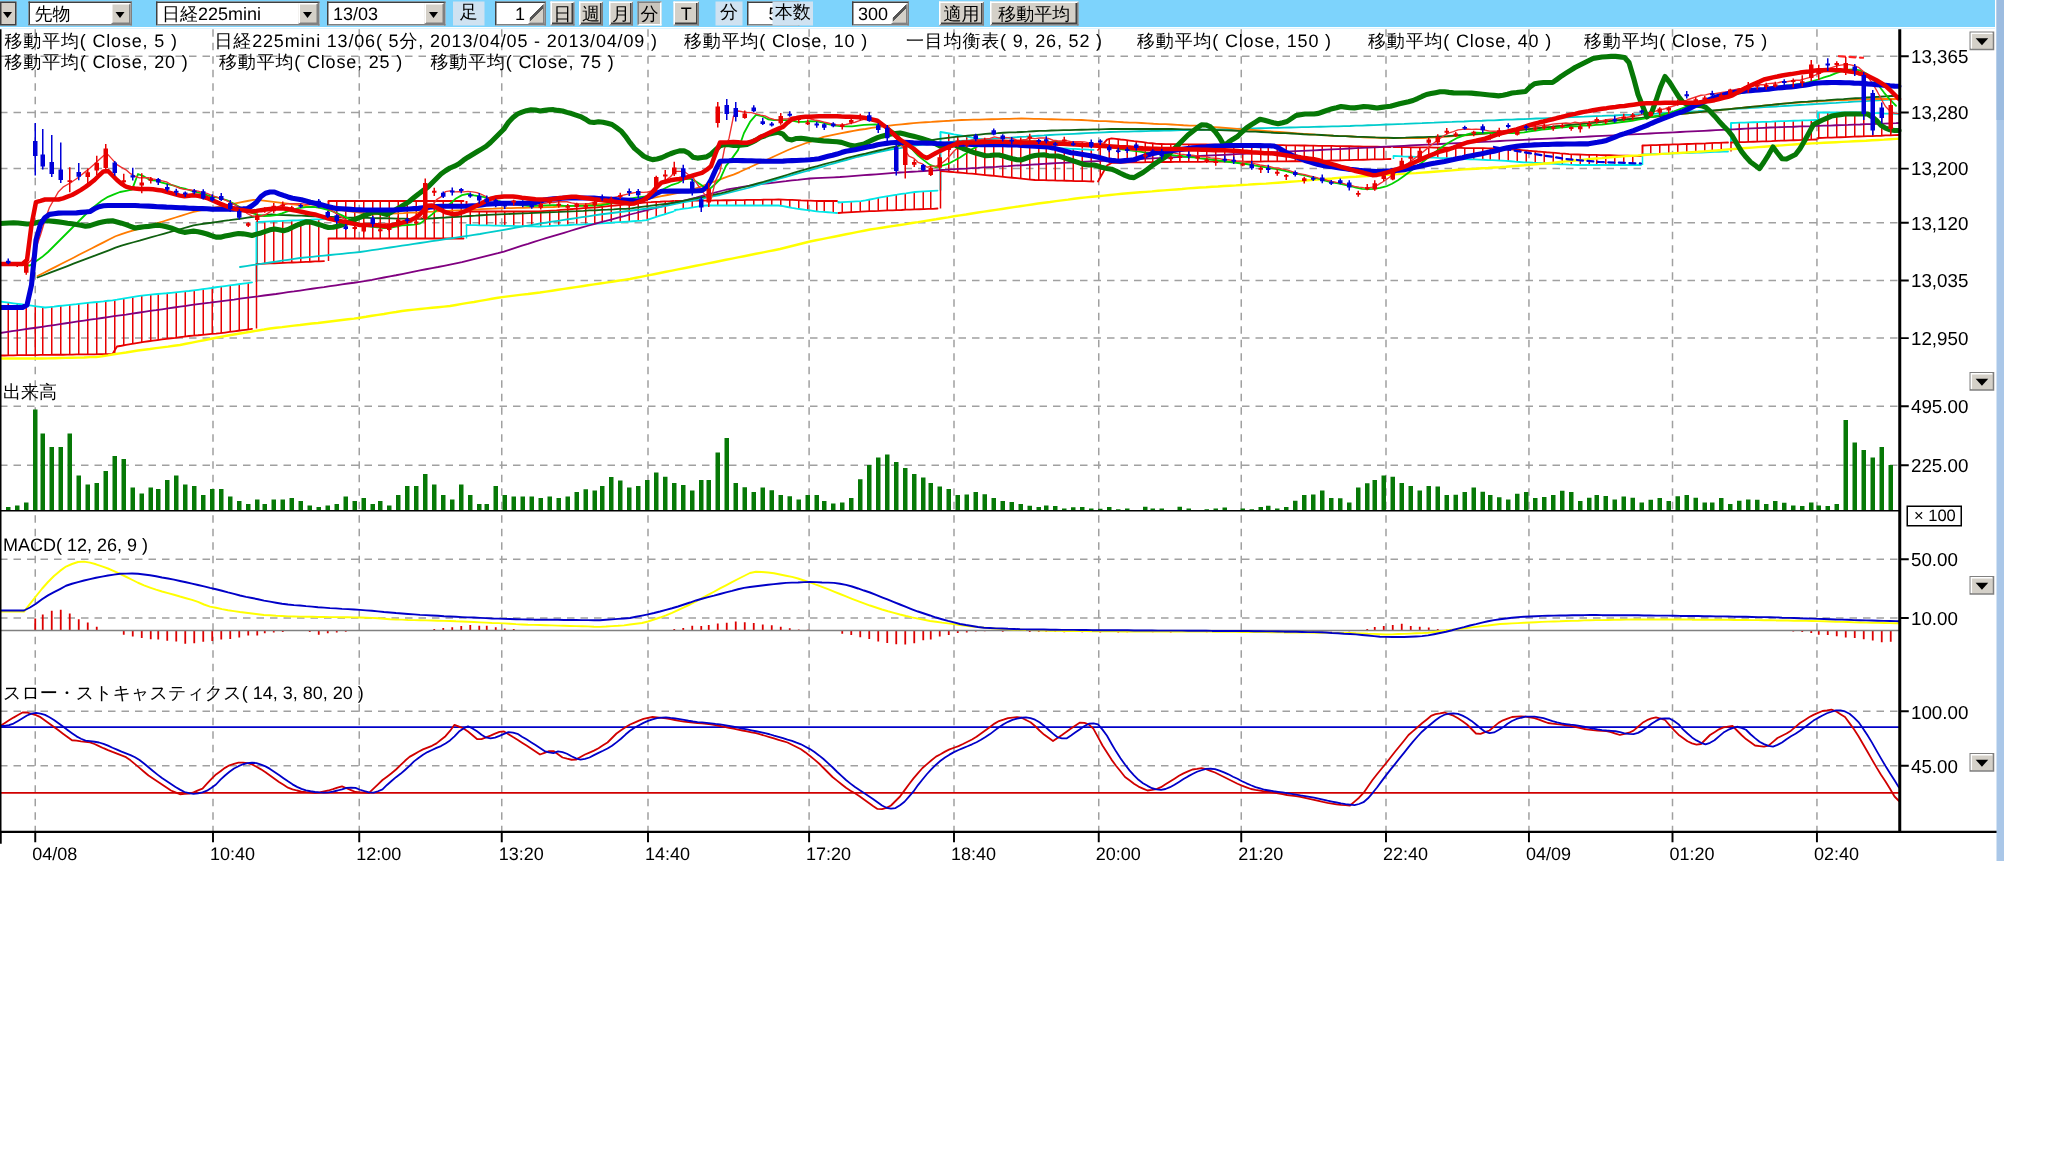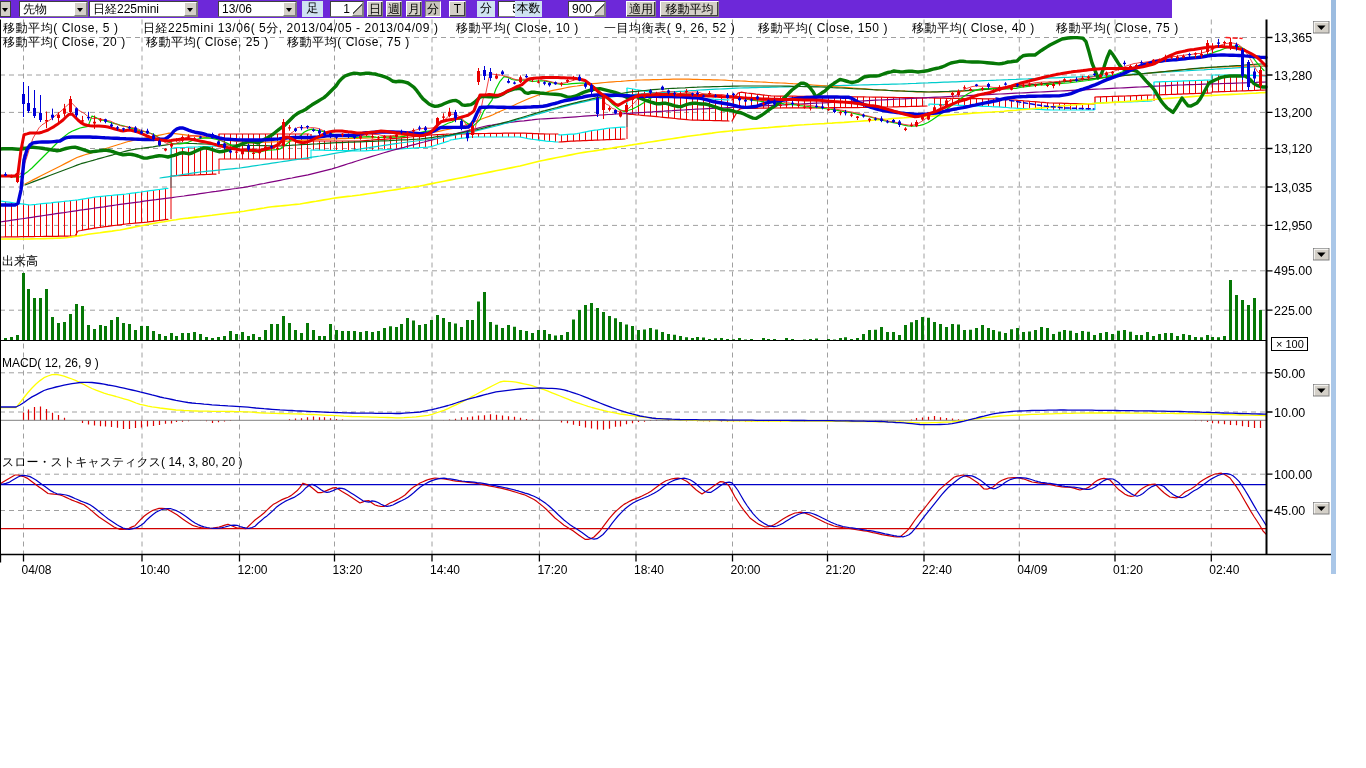"先物" .tb { background: #6d28d9 -> #7dd3fc; width: 1172px -> 1330px }
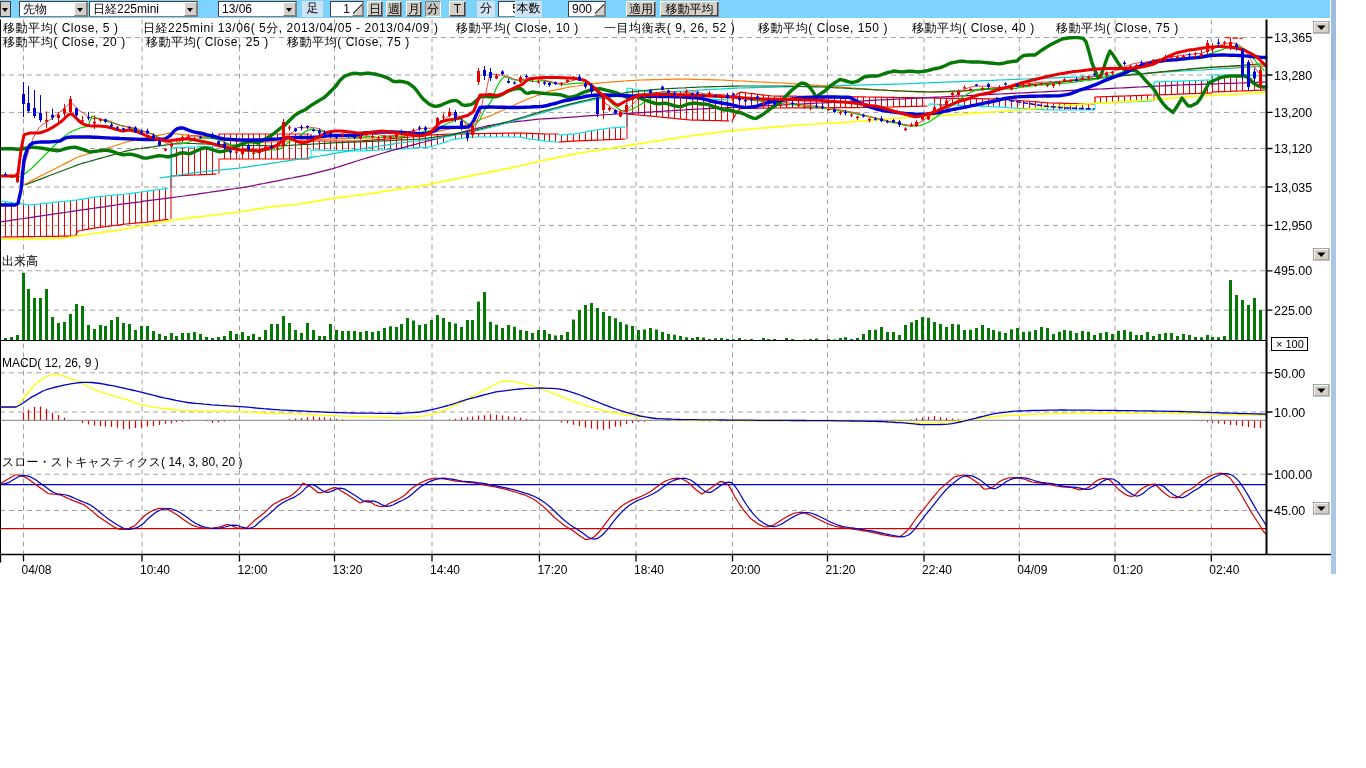"日経225mini" div.combo { left: 89px -> 104px }
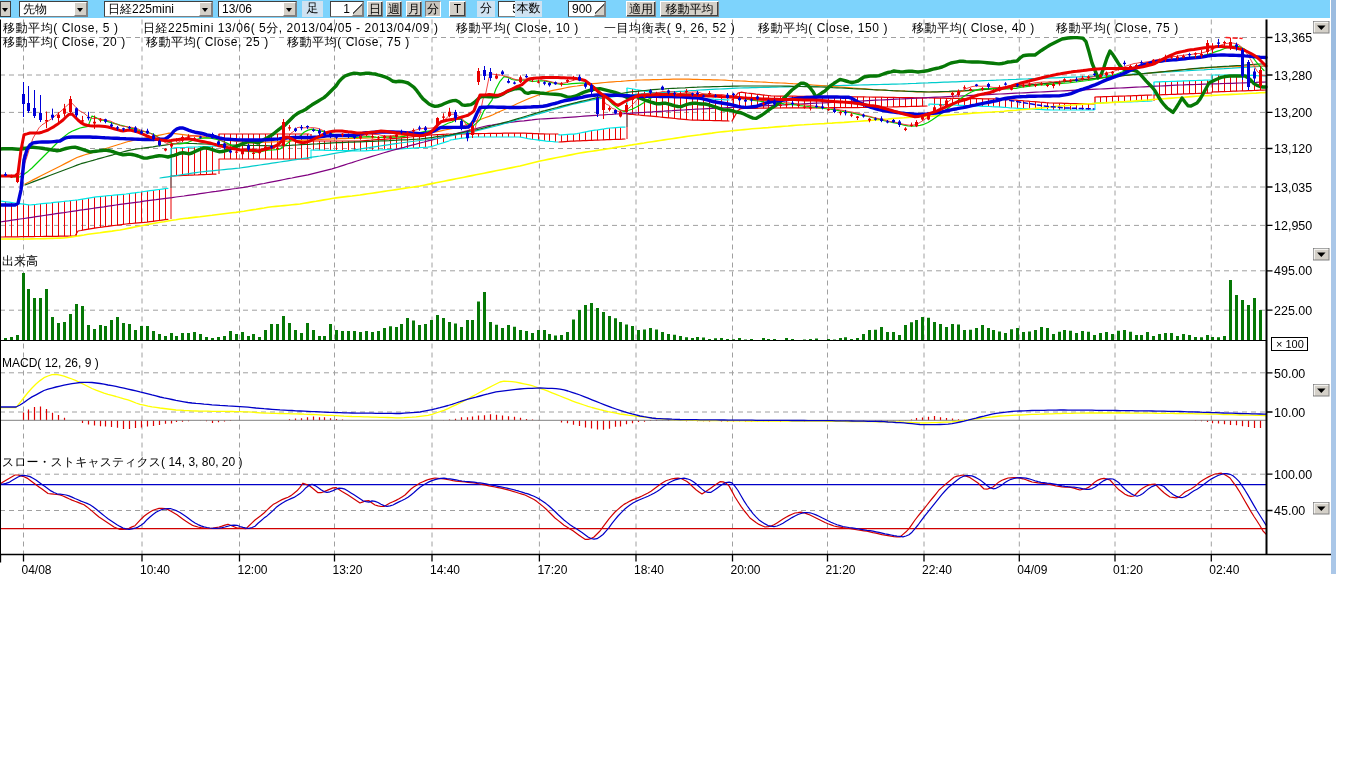"13/06" span.ctx { text: 13/06 -> 13/03 }
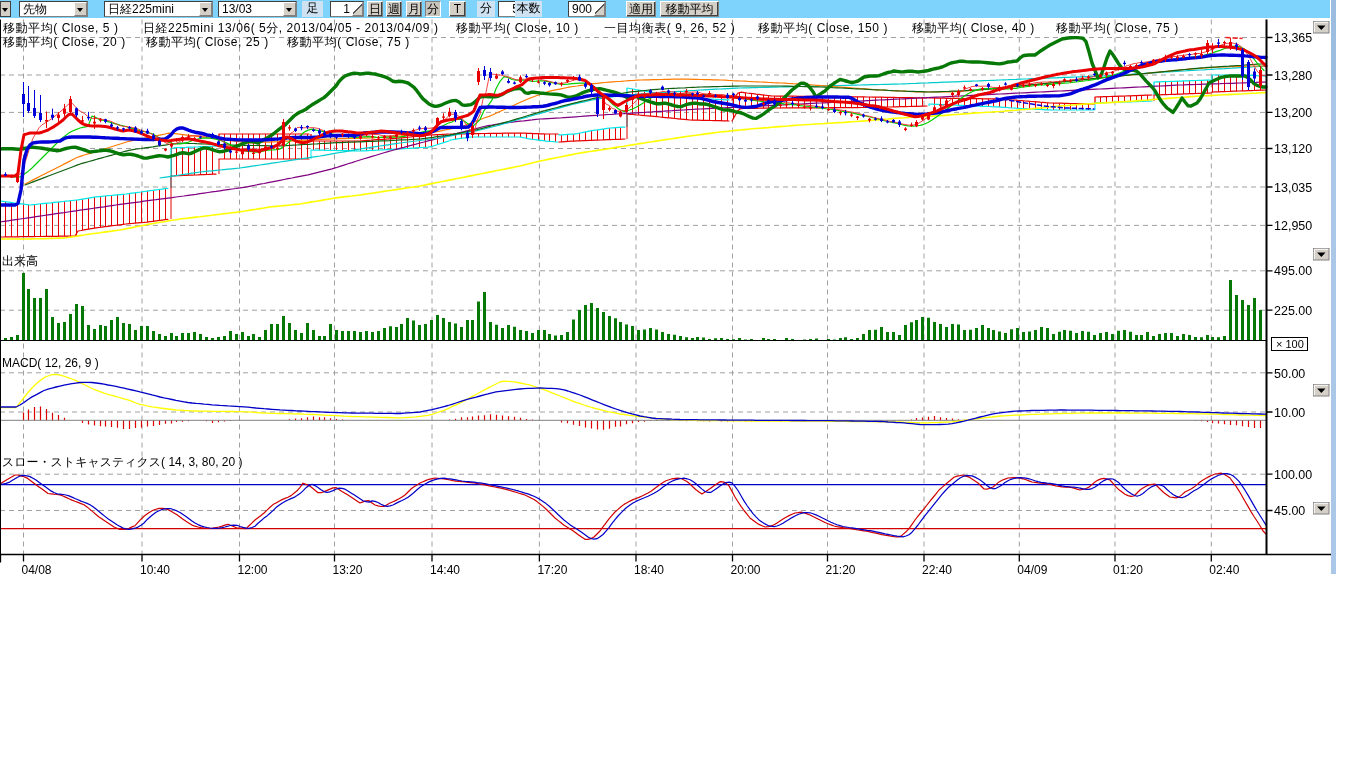"900" span.stx { text: 900 -> 300 }
